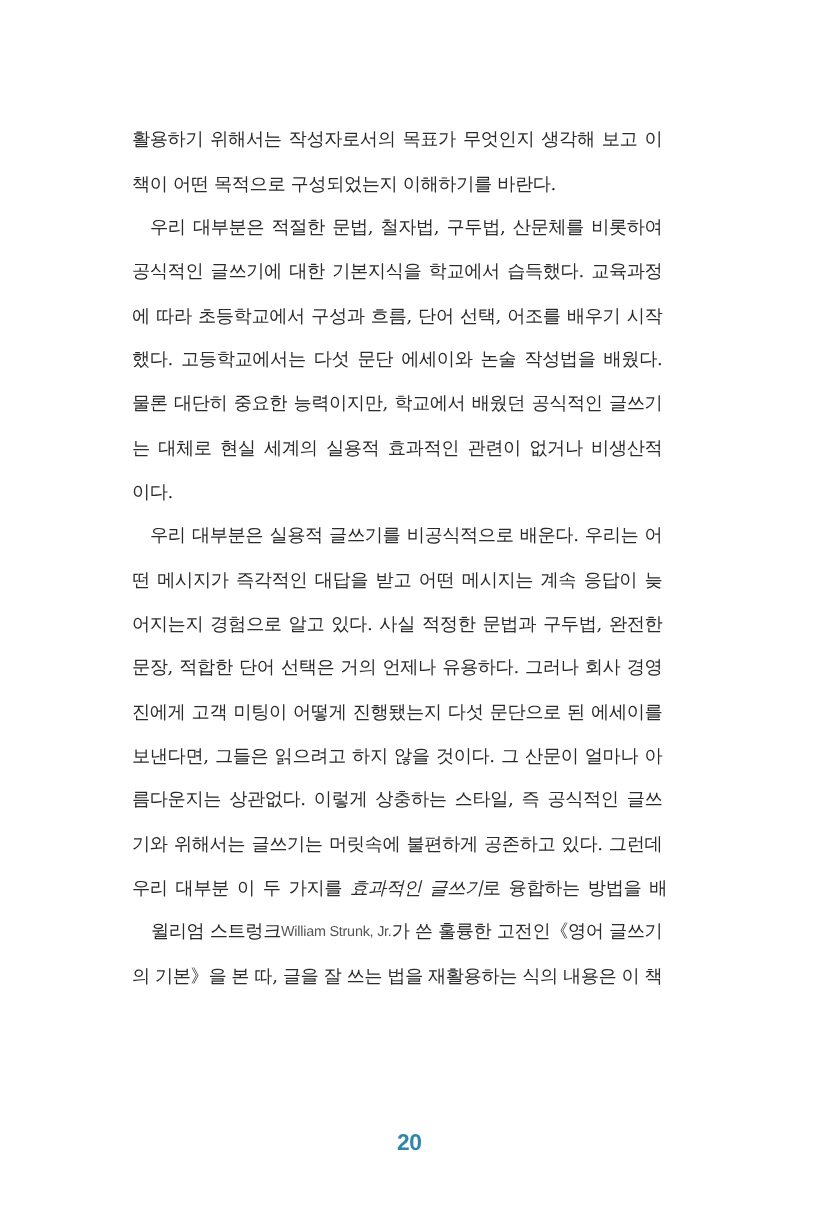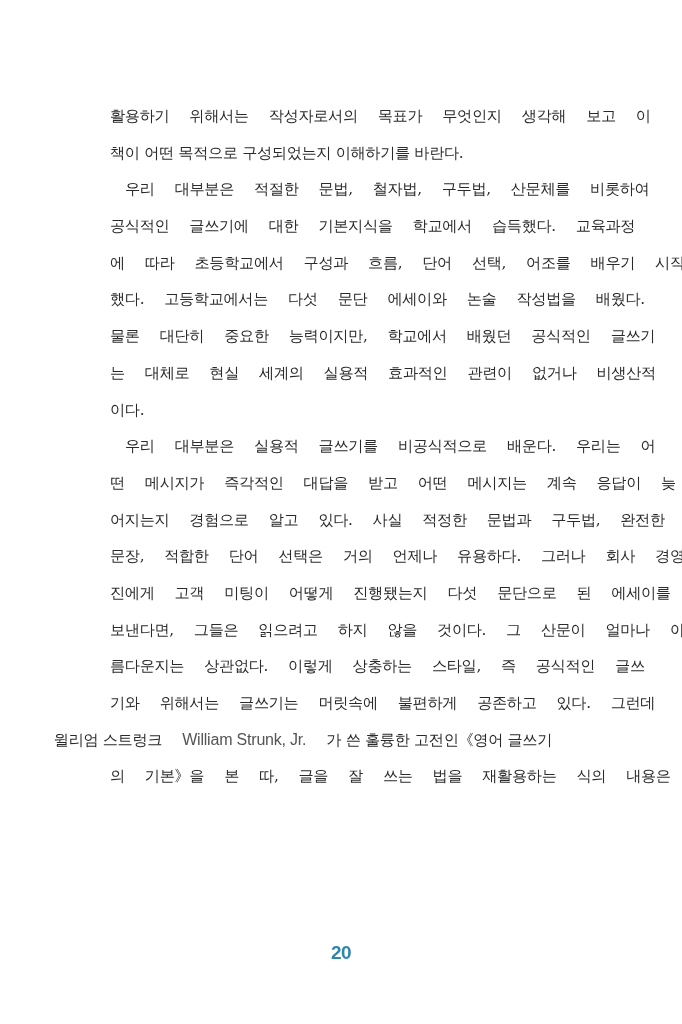"활용하기" .line { gap: 20px -> none }
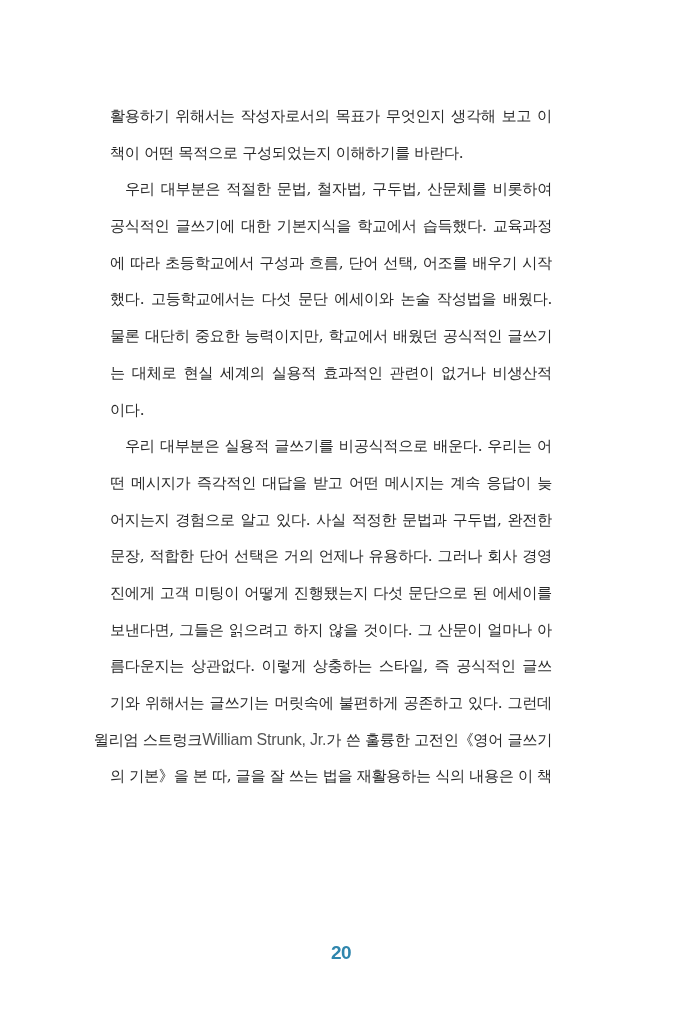"우리 대부분 이 두 가지를" div.line { html: none -> <div> <span>우리 대부분 이 두 가지를 </span> <span>효과적인 글쓰기</span> <span>로 융합하는 방법을 배</span> </div> }
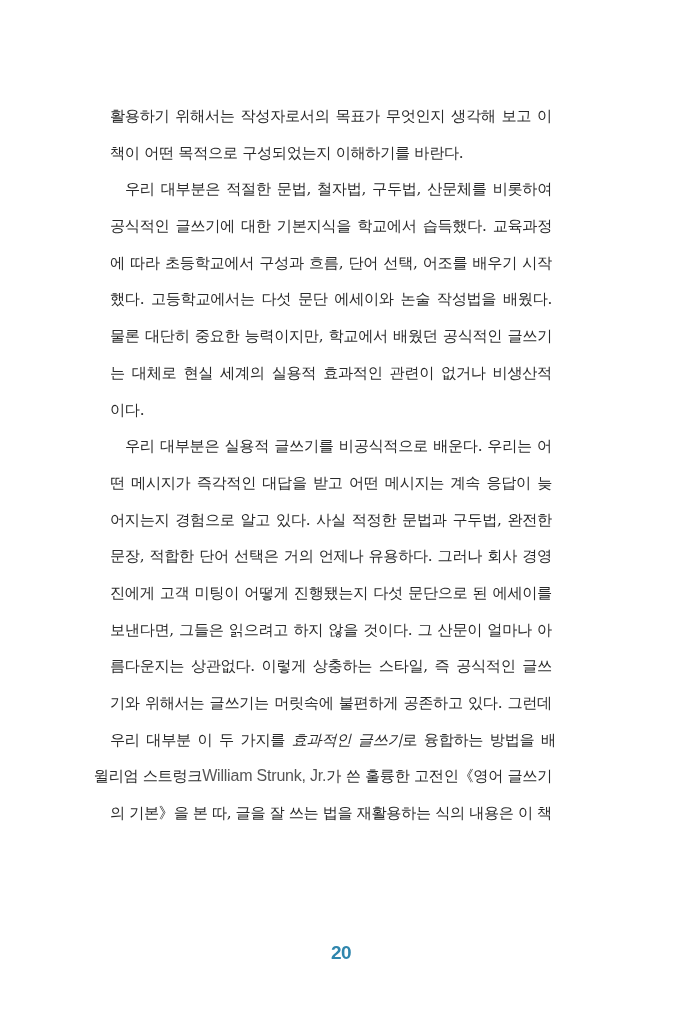"William Strunk, Jr." .latin { font-size: 16px -> 12px }
